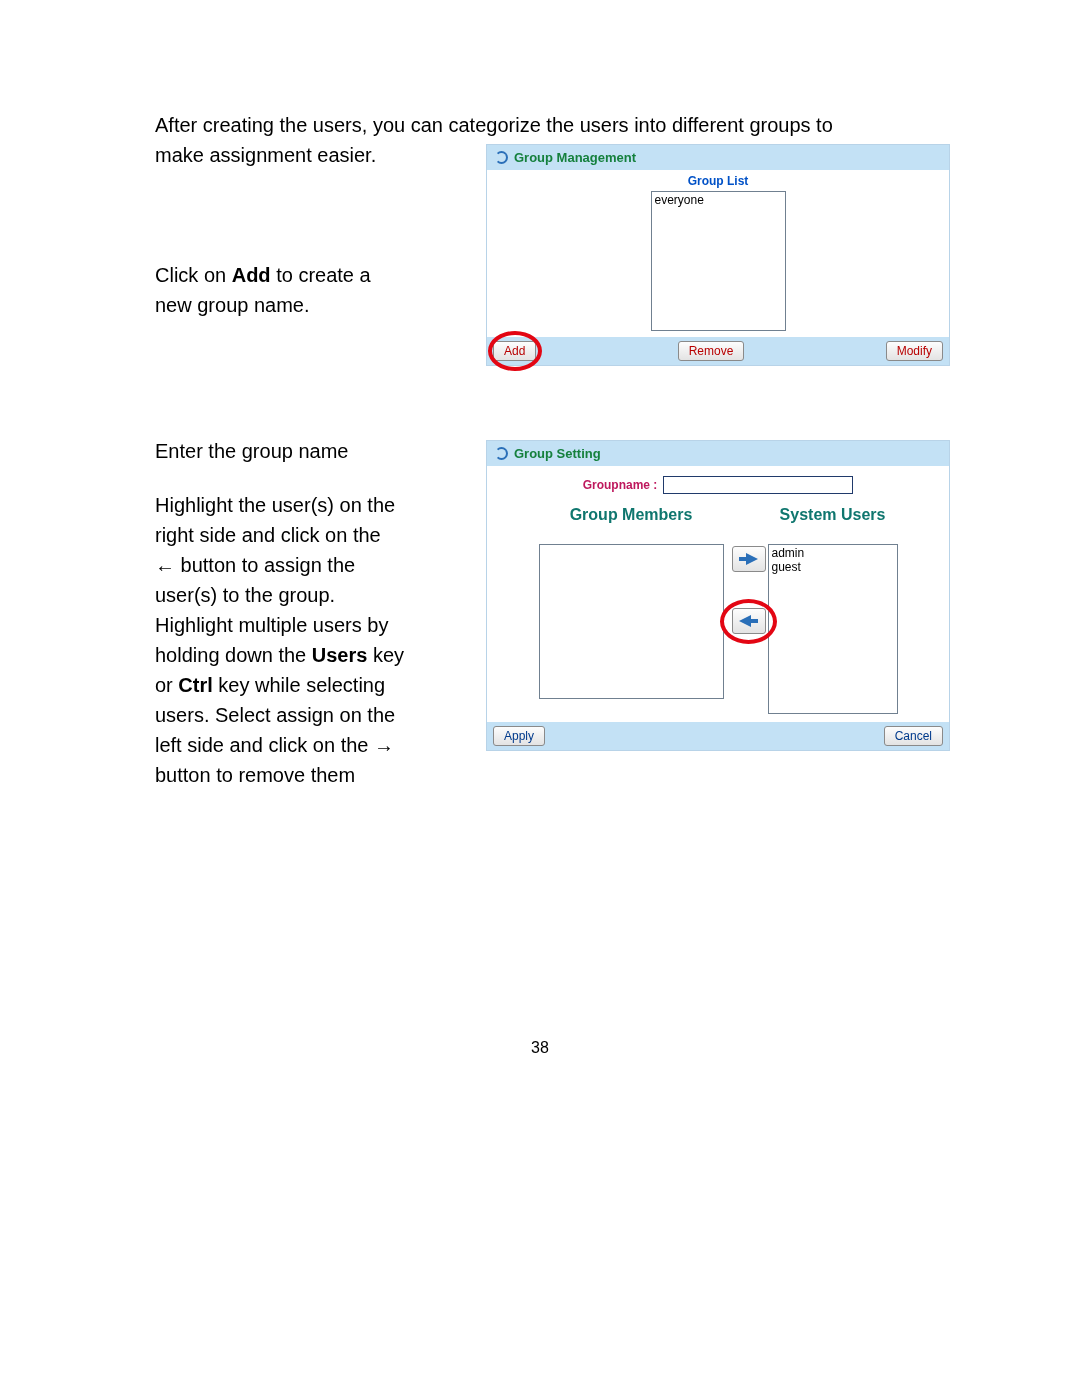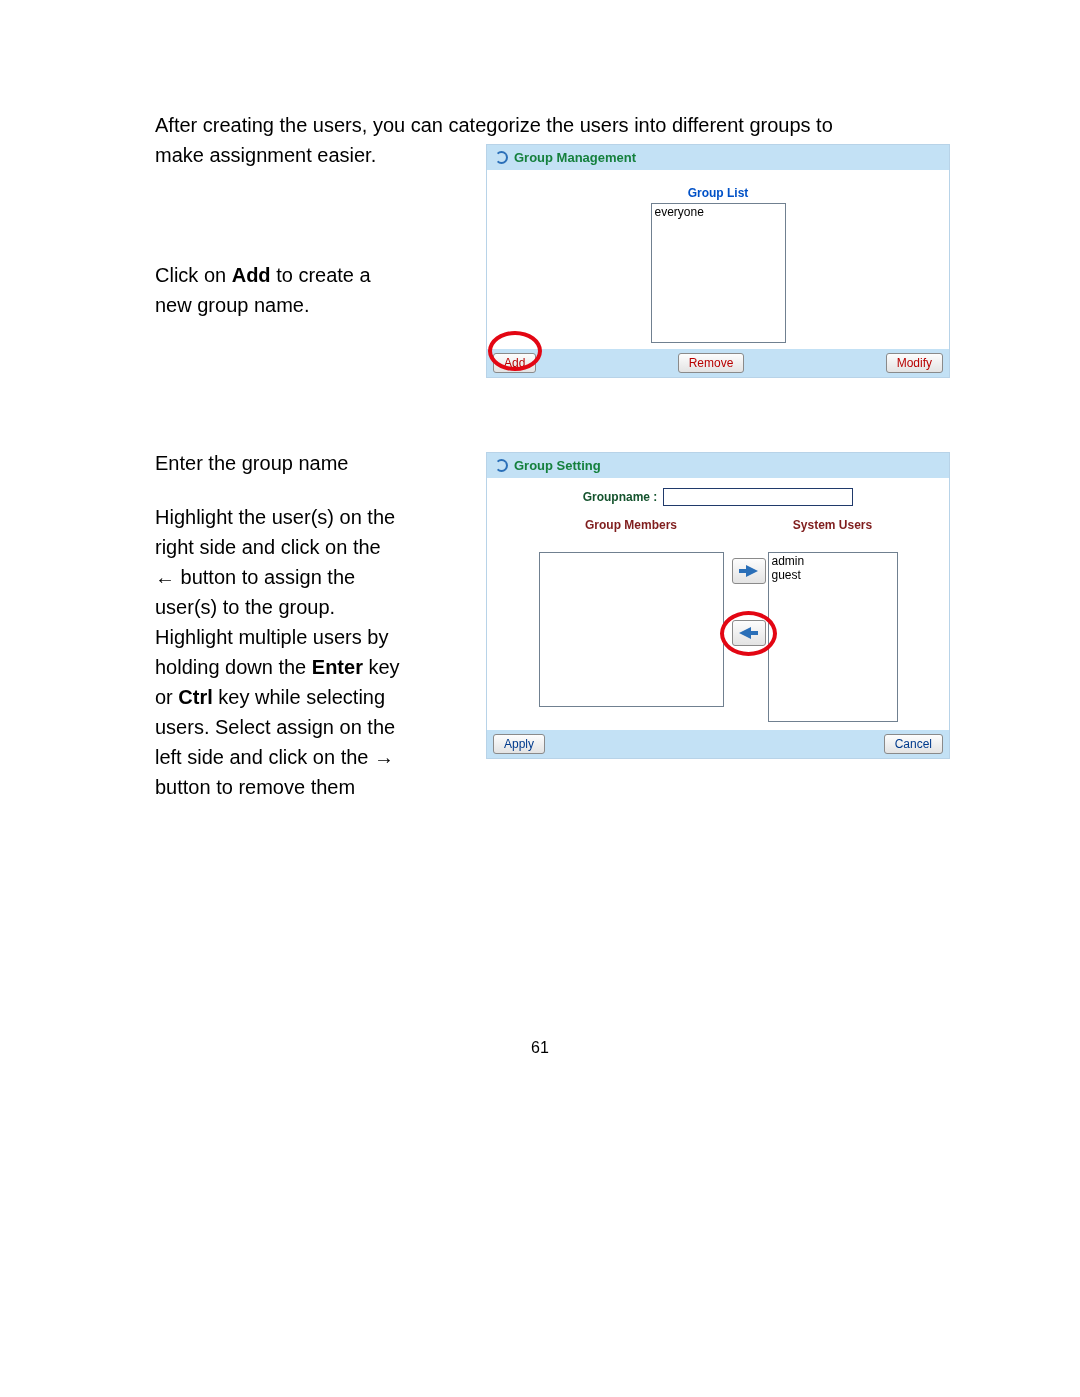"Group List" .gm-body { padding: 16px 6px 0 6px -> 4px 6px 0 6px }
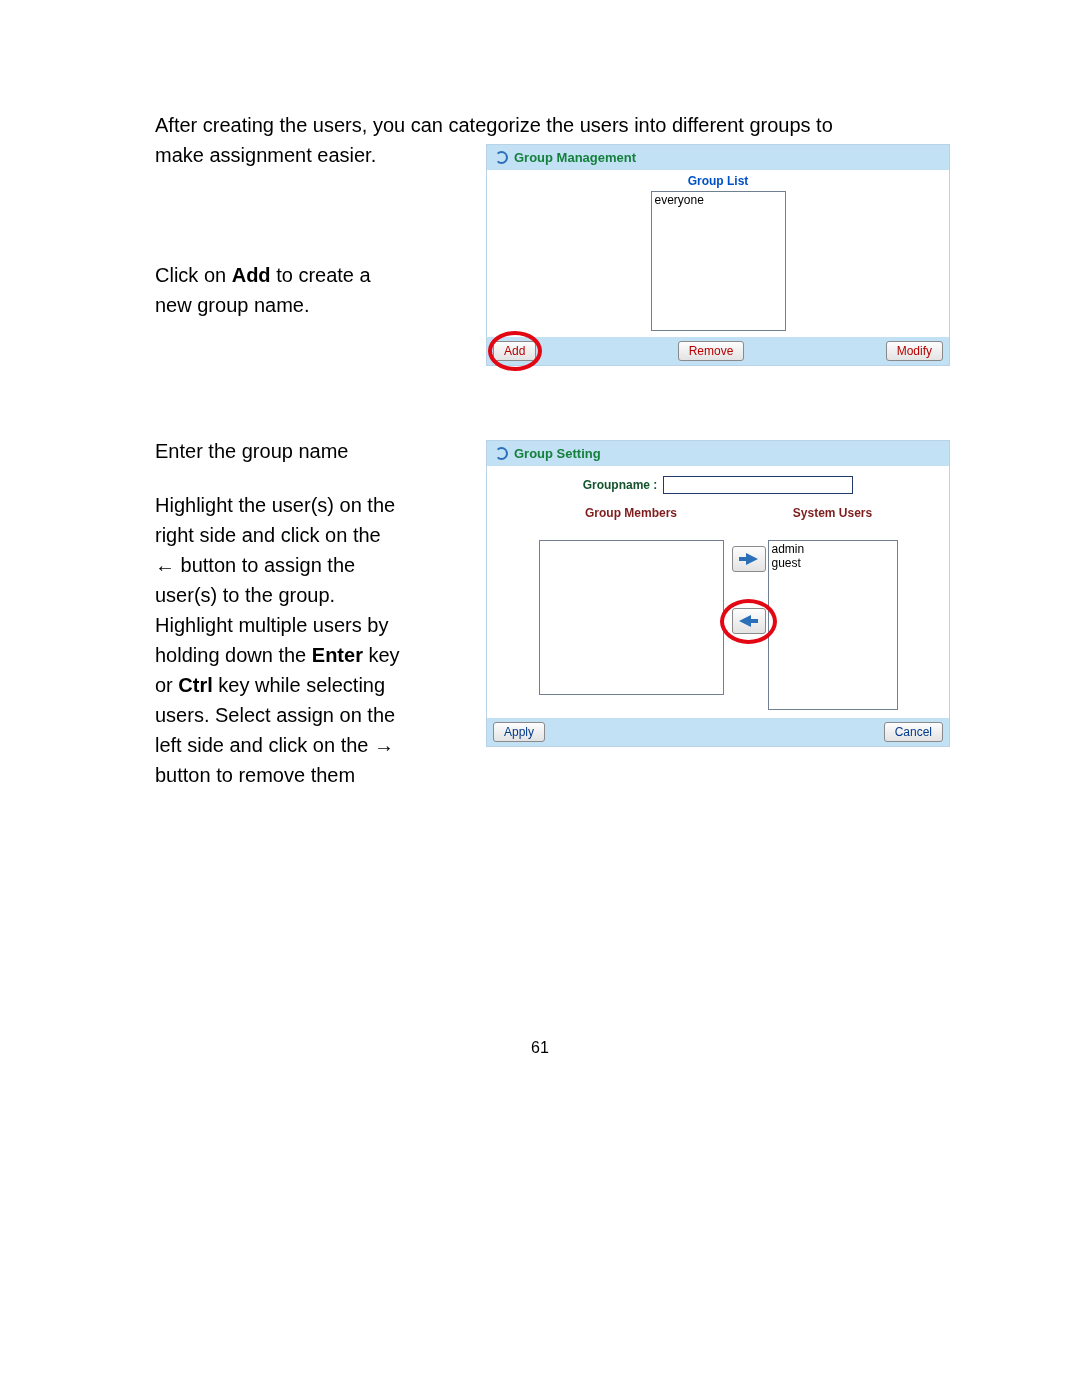"Groupname :" .gs-row-groupname label { color: #14532d -> #be185d }
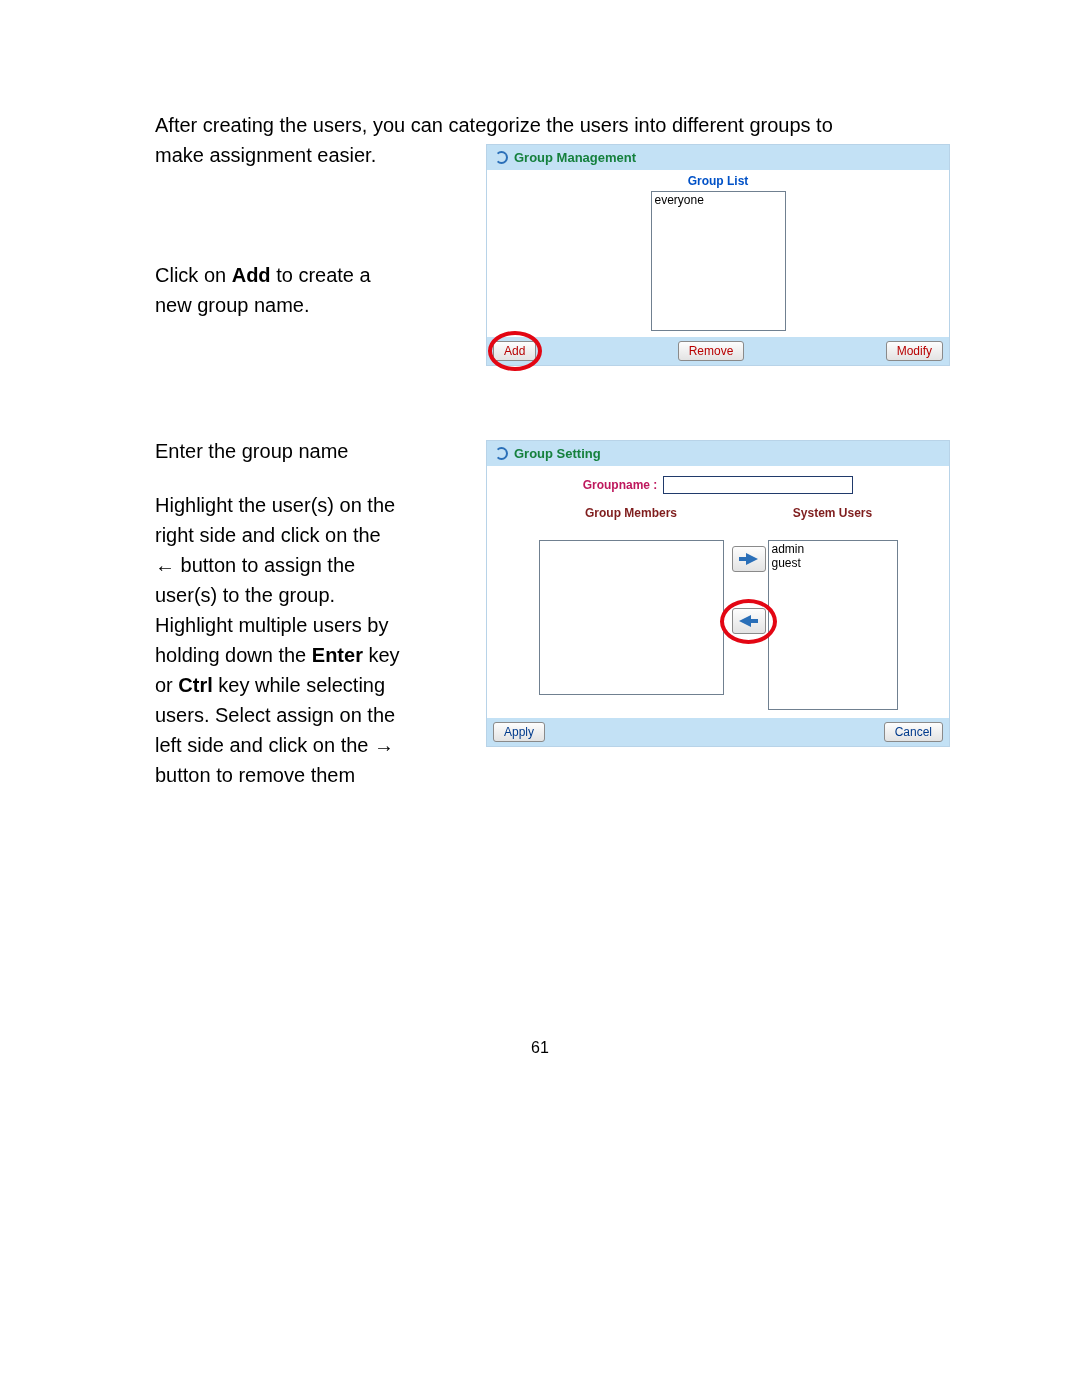"Group Members" .col-label { color: #7f1d1d -> #0f766e; font-size: 12px -> 16px }
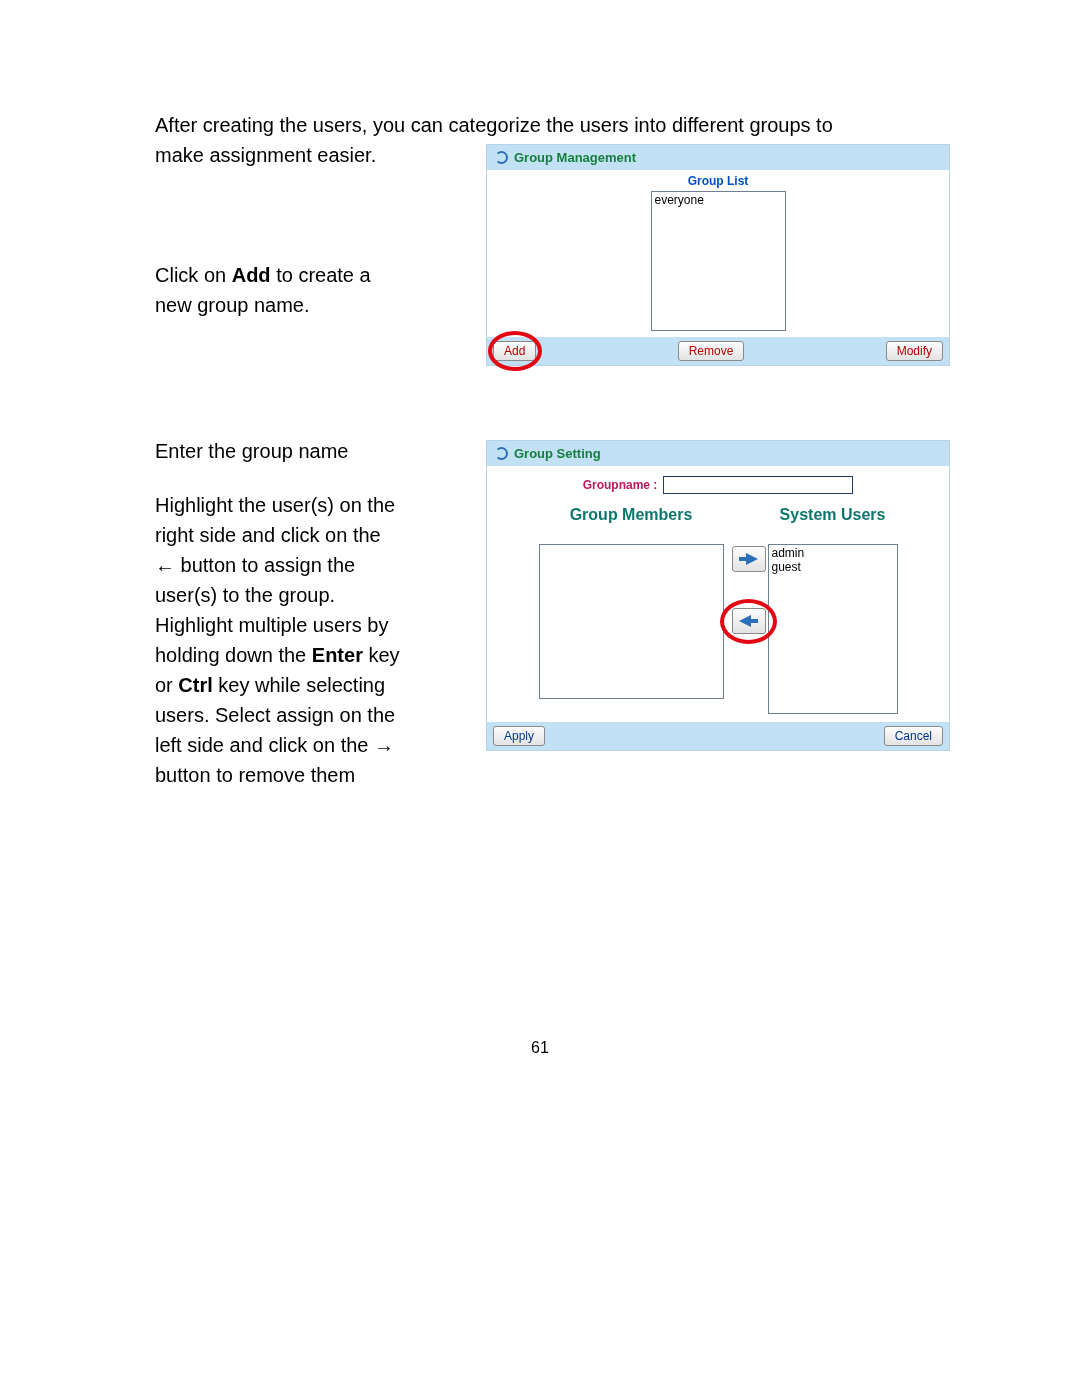"Enter" b { text: Enter -> Users }
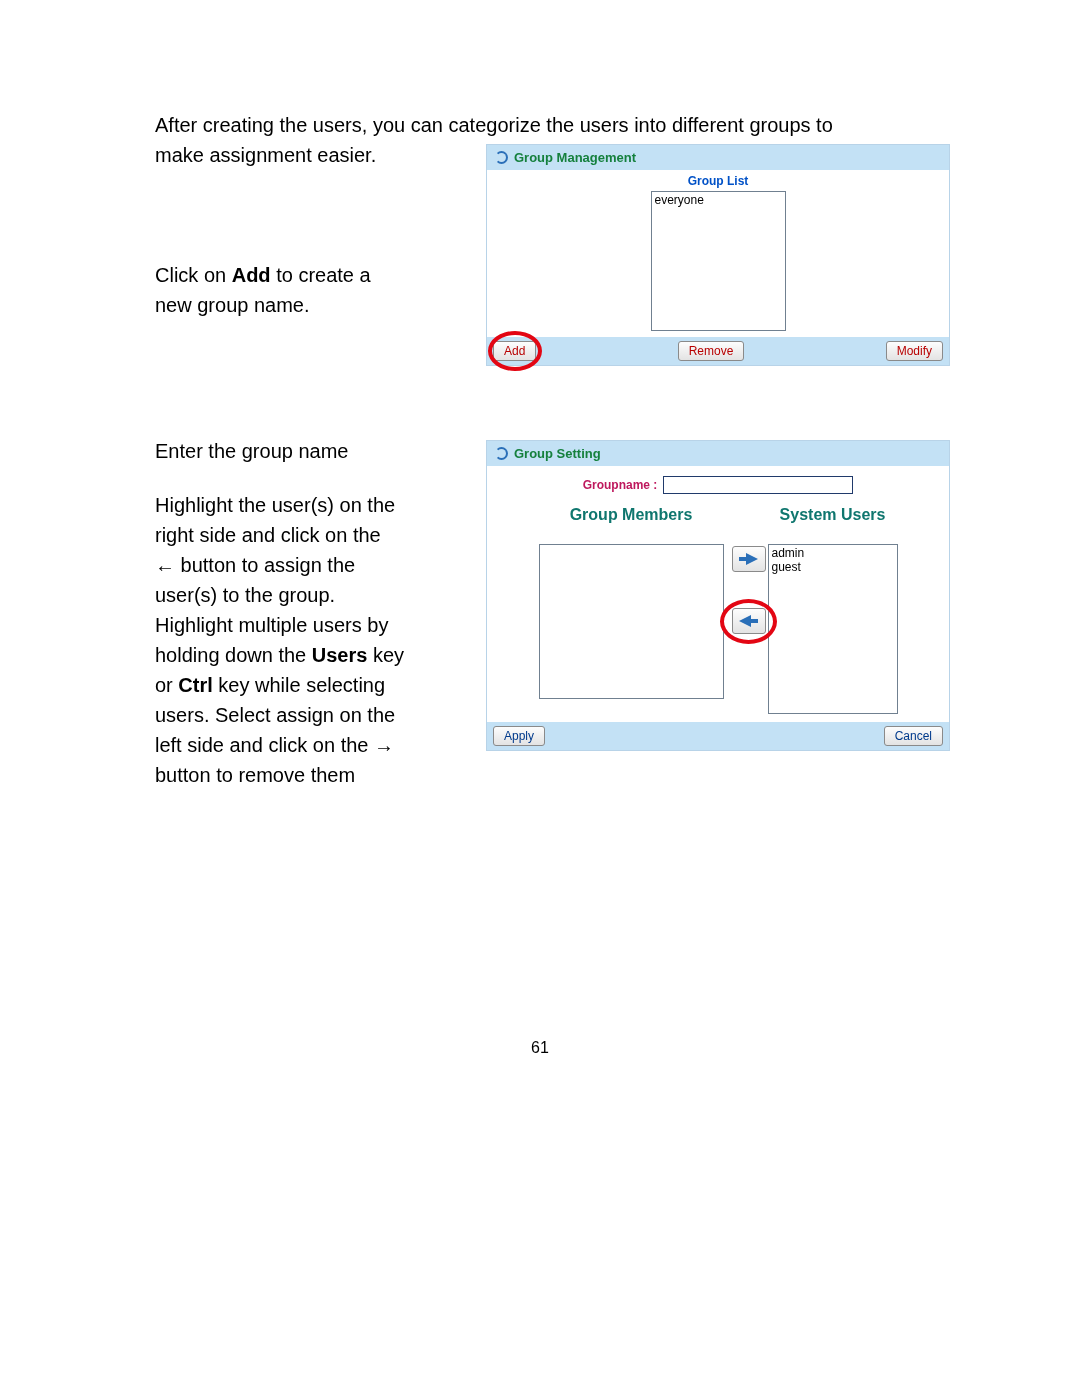"61" div.page-number { text: 61 -> 38 }
